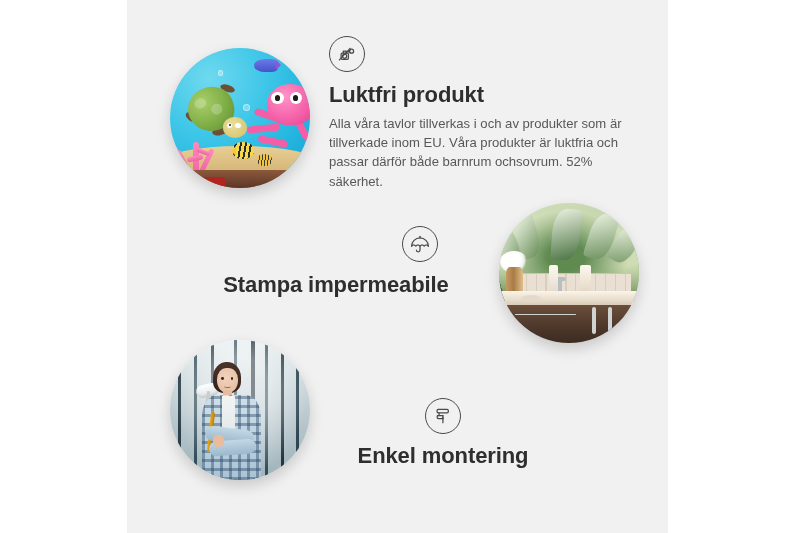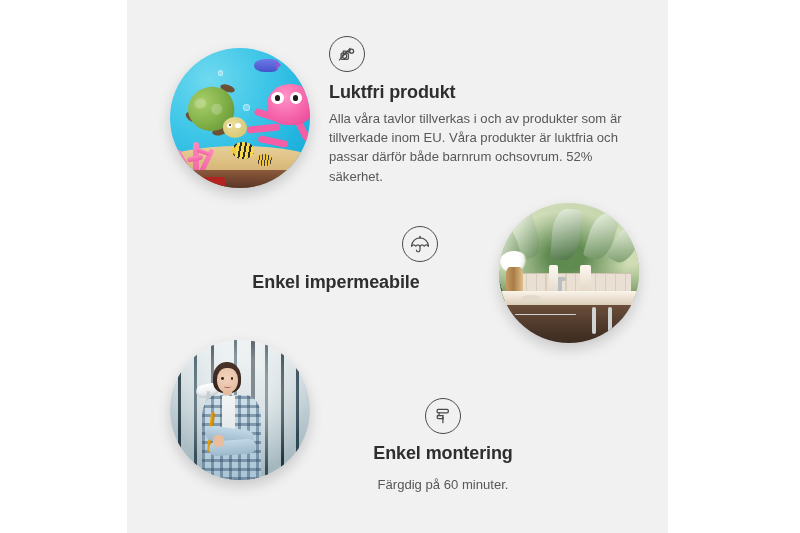"Luktfri produkt" .f-title { font-size: 18px -> 22px }
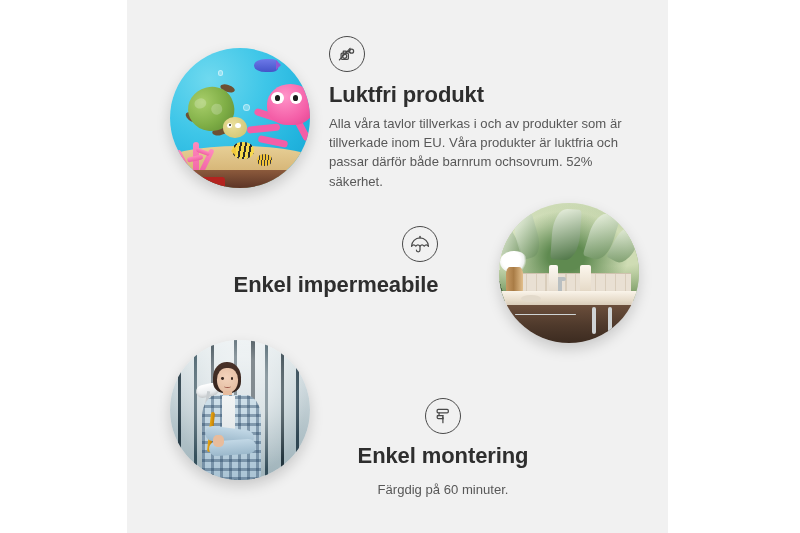"Enkel impermeabile" div.f-title { text: Enkel -> Stampa }
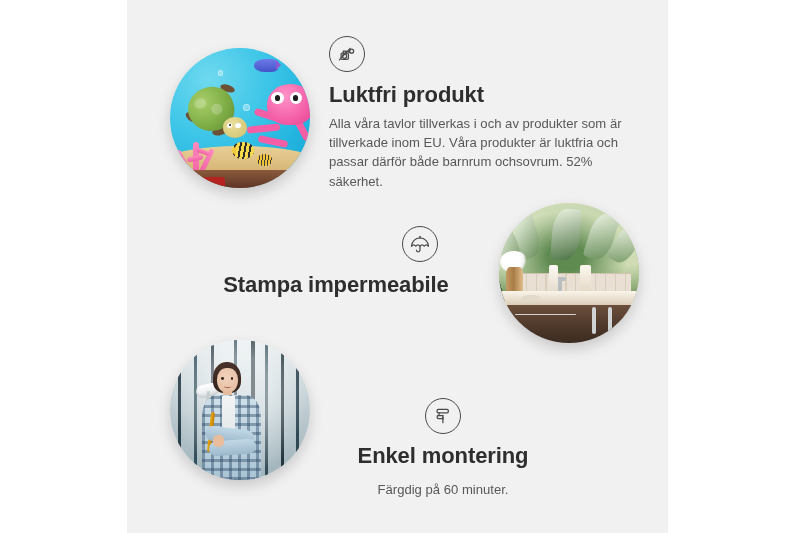"Färgdig på 60 minuter." div.f-body { html: <div>Färgdig på 60 minuter.</div> -> none }
